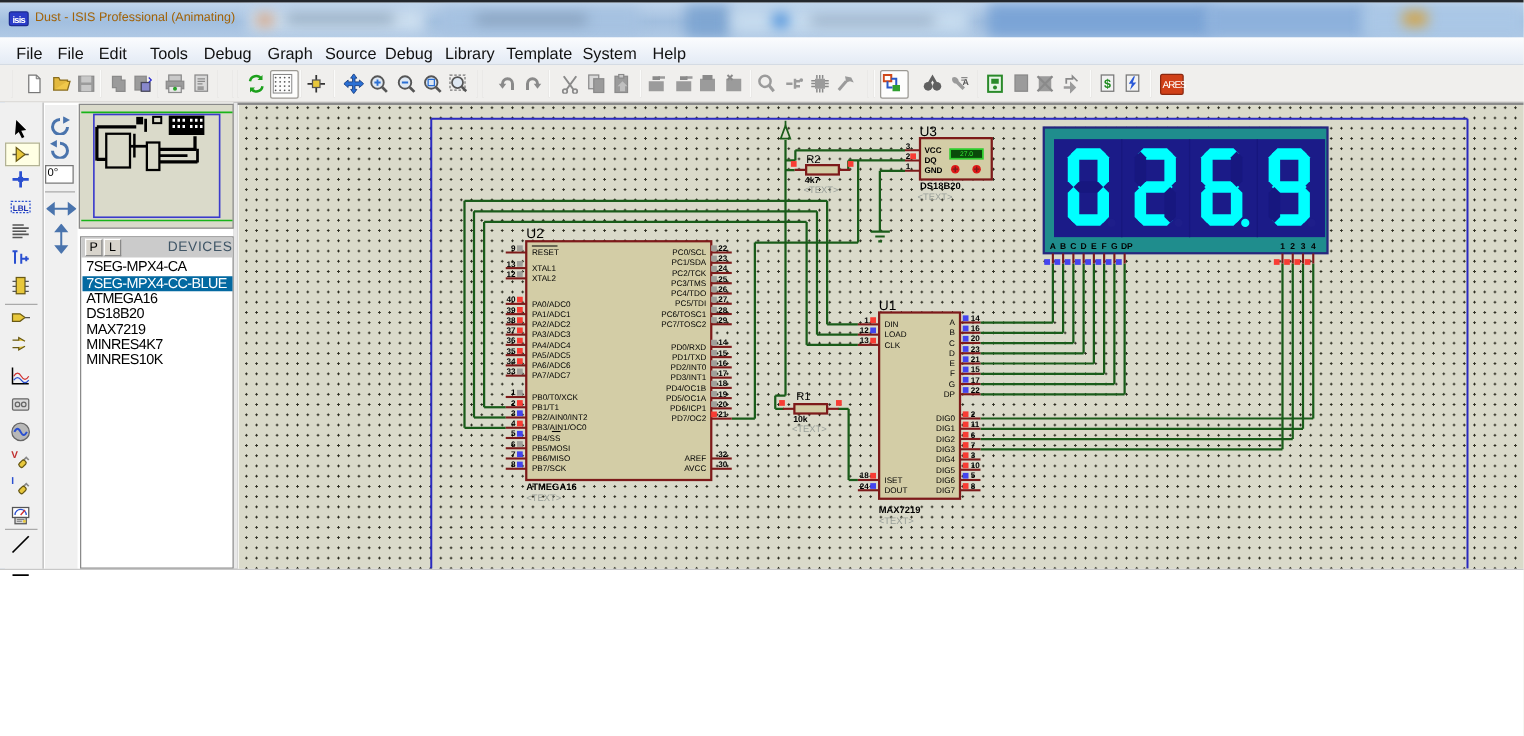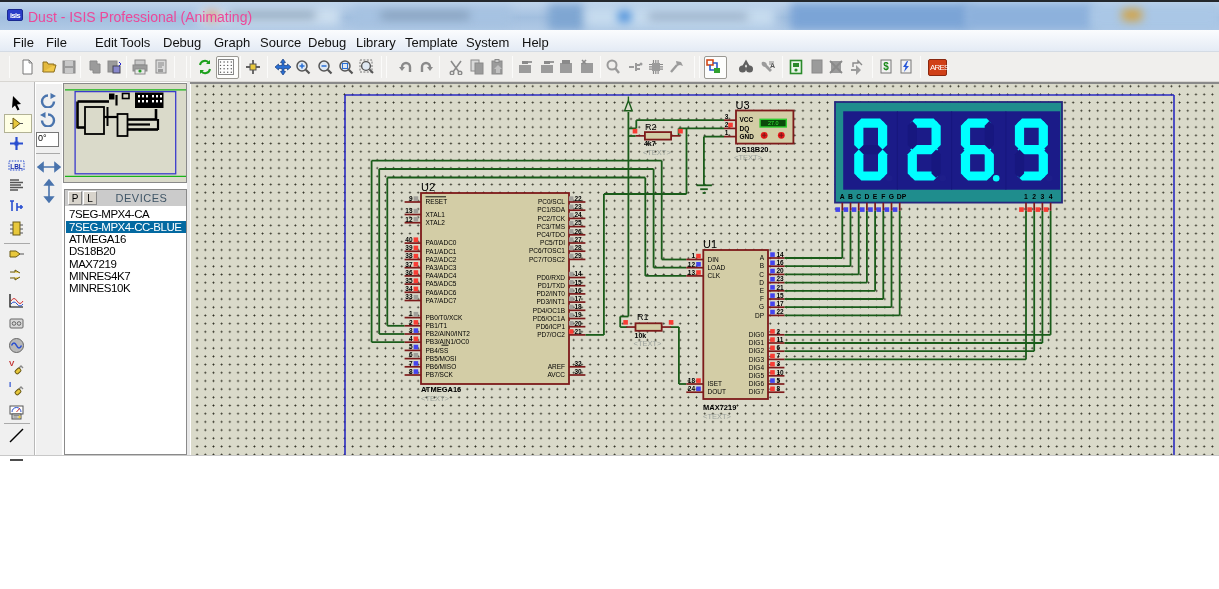"Dust - ISIS Professional (Animating)" #ttext { color: #ec4899 -> #a16207; font-size: 14px -> 10px }
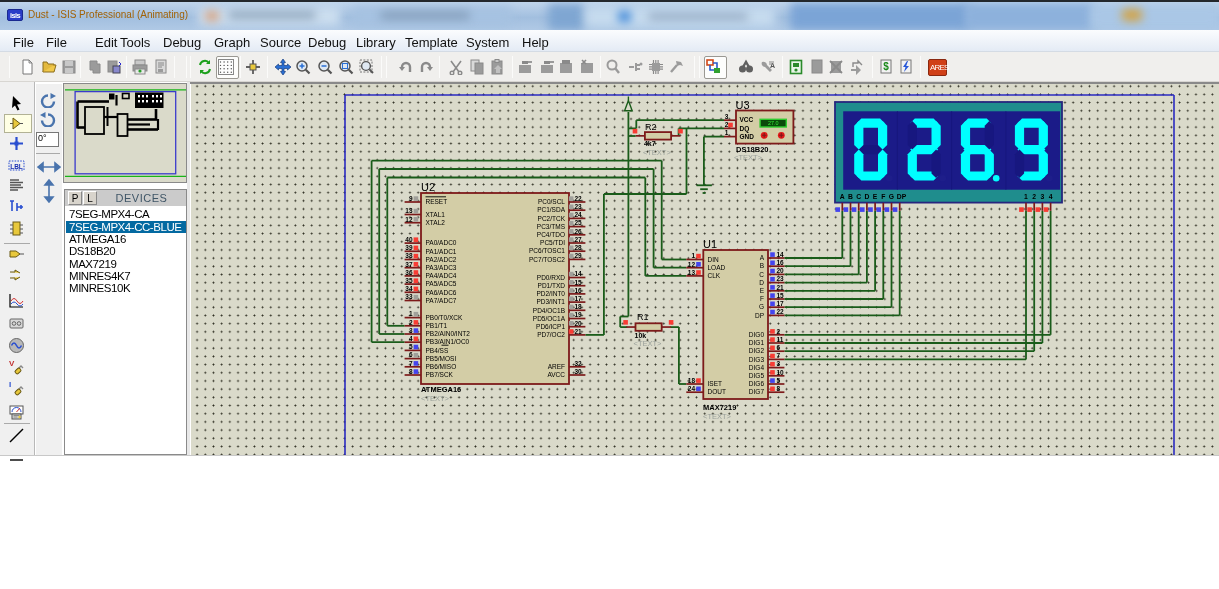"Edit" span { left: 95px -> 79px }
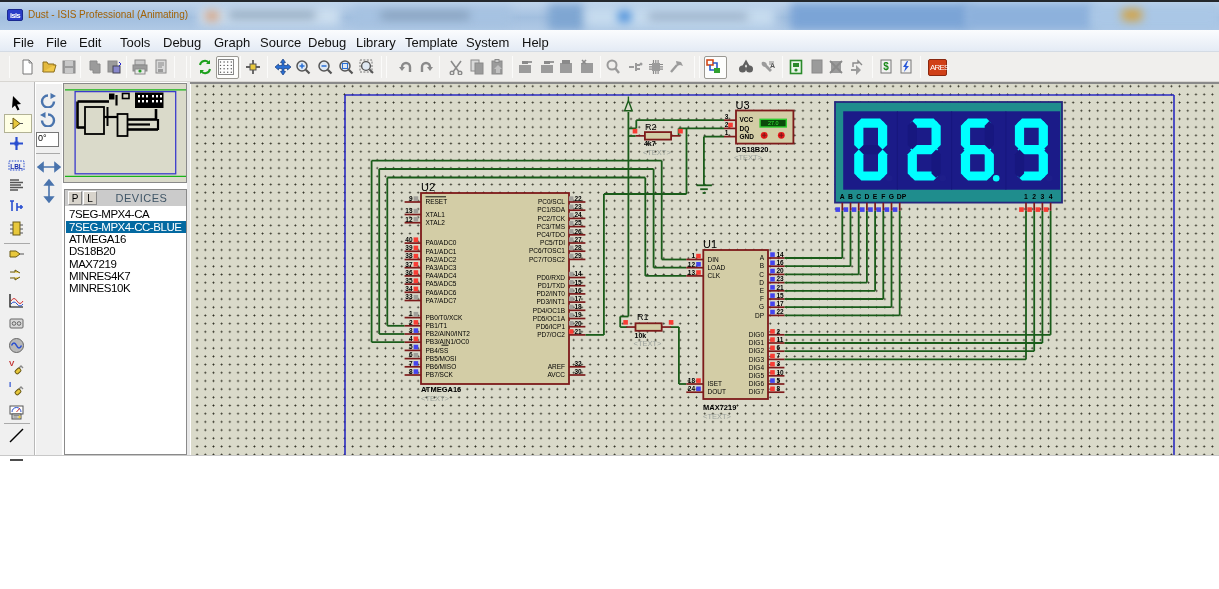"DEVICES" #devtitle { text-align: center -> right }
